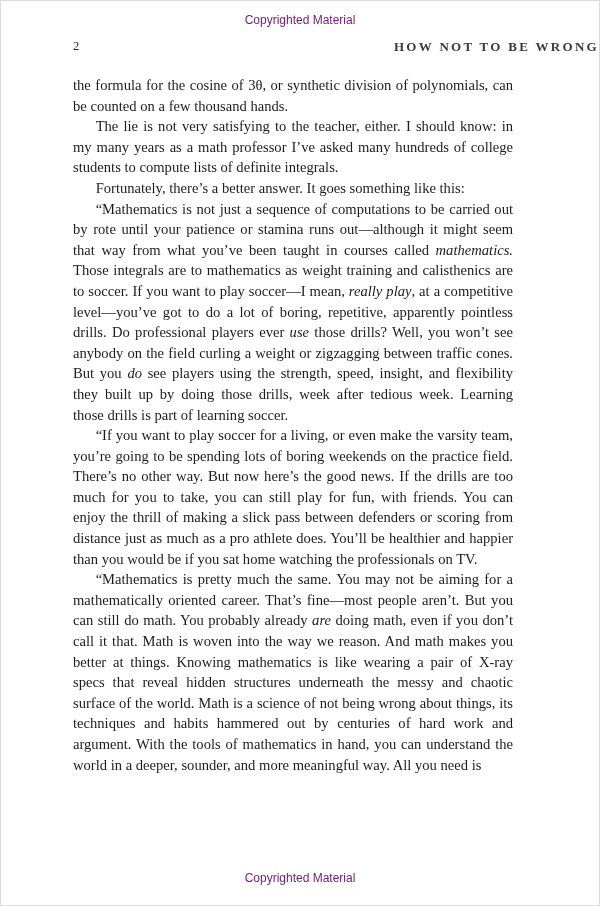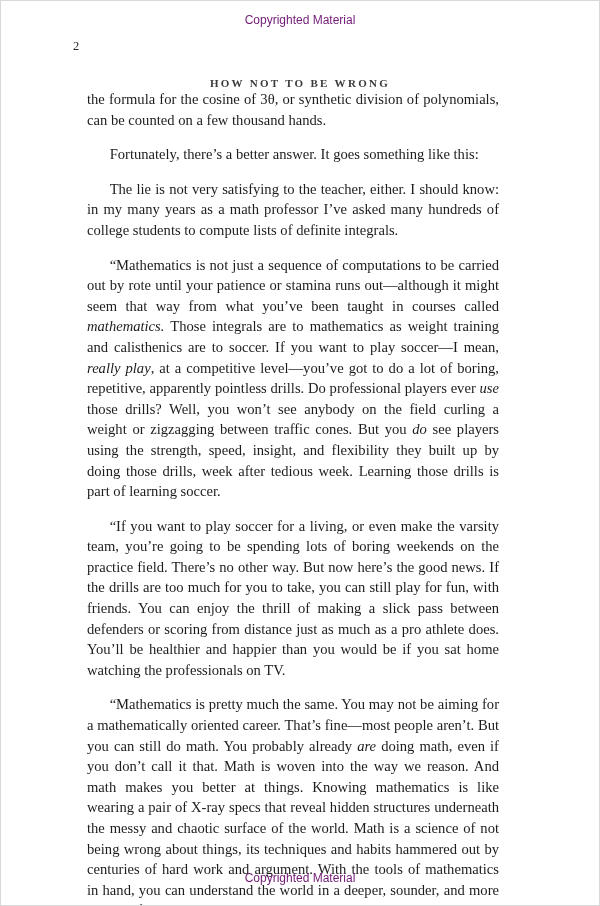"HOW NOT TO BE WRONG" .book-title { font-size: 11px -> 13px; margin-top: 38px -> none; text-align: center -> right }
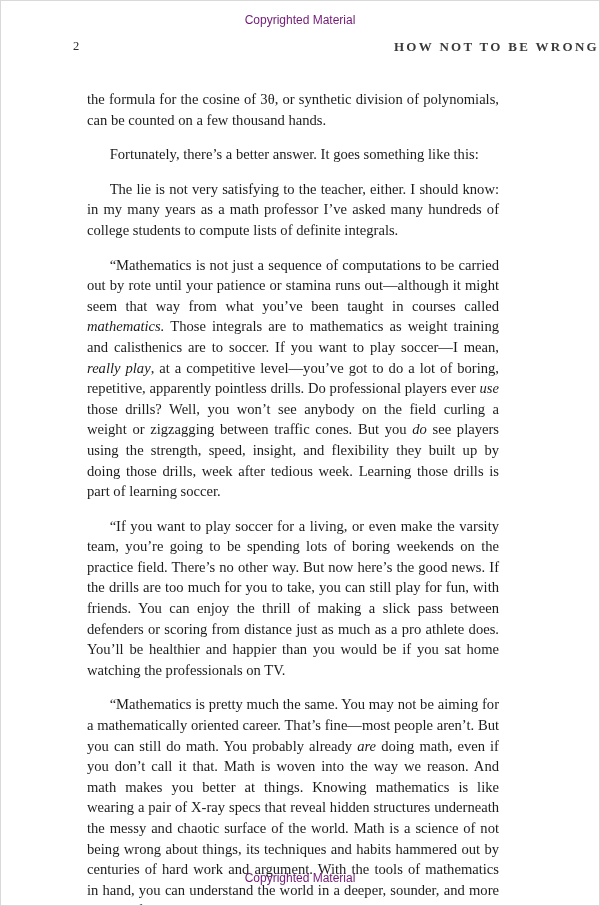"the formula for the cosine" .body-text p { margin: 14px -> 0 }
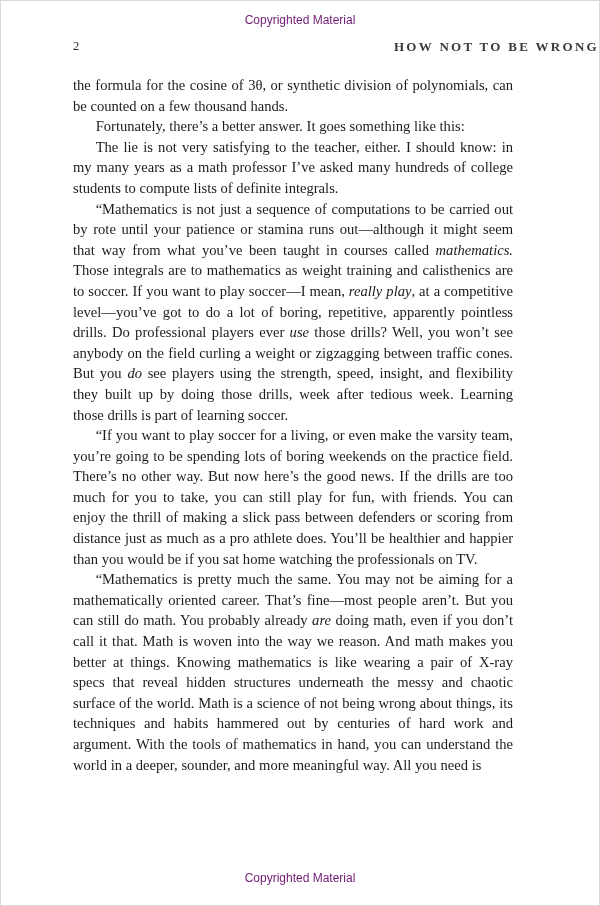"Fortunately, there’s a better answer." p.indent { order: before "The lie is not very" -> after "The lie is not very" }
